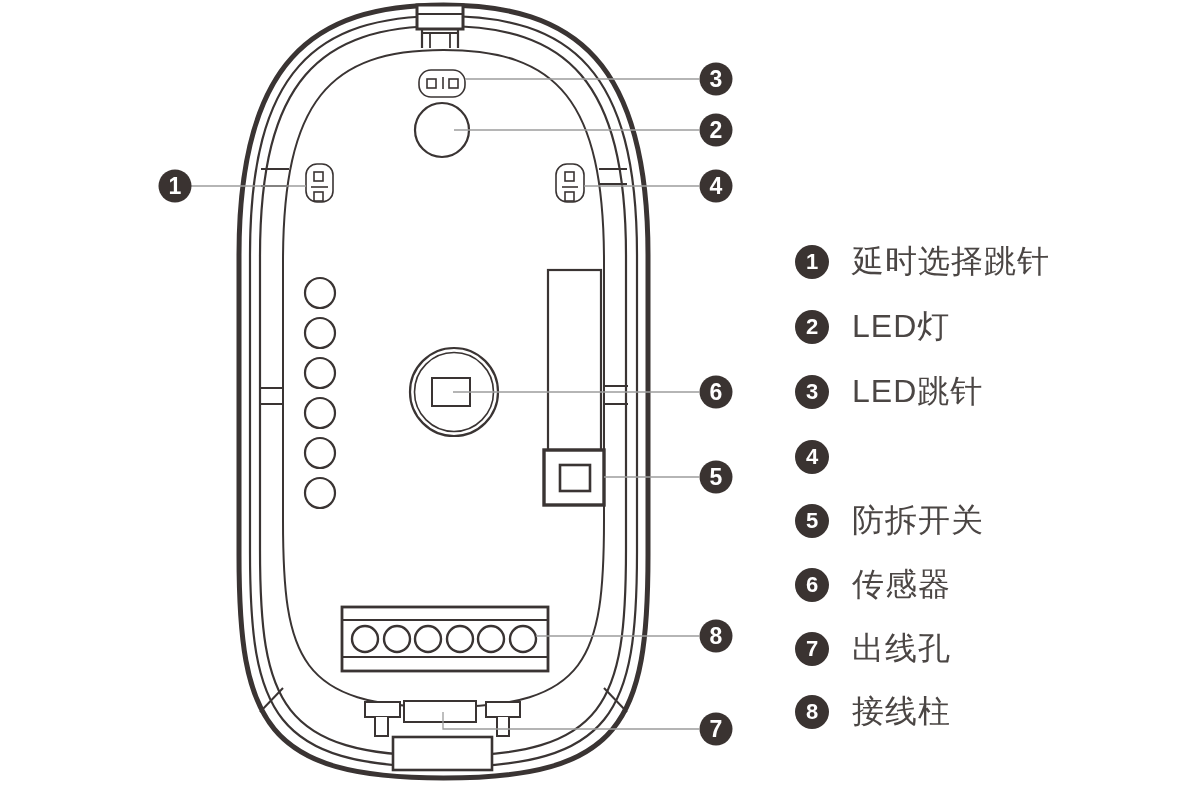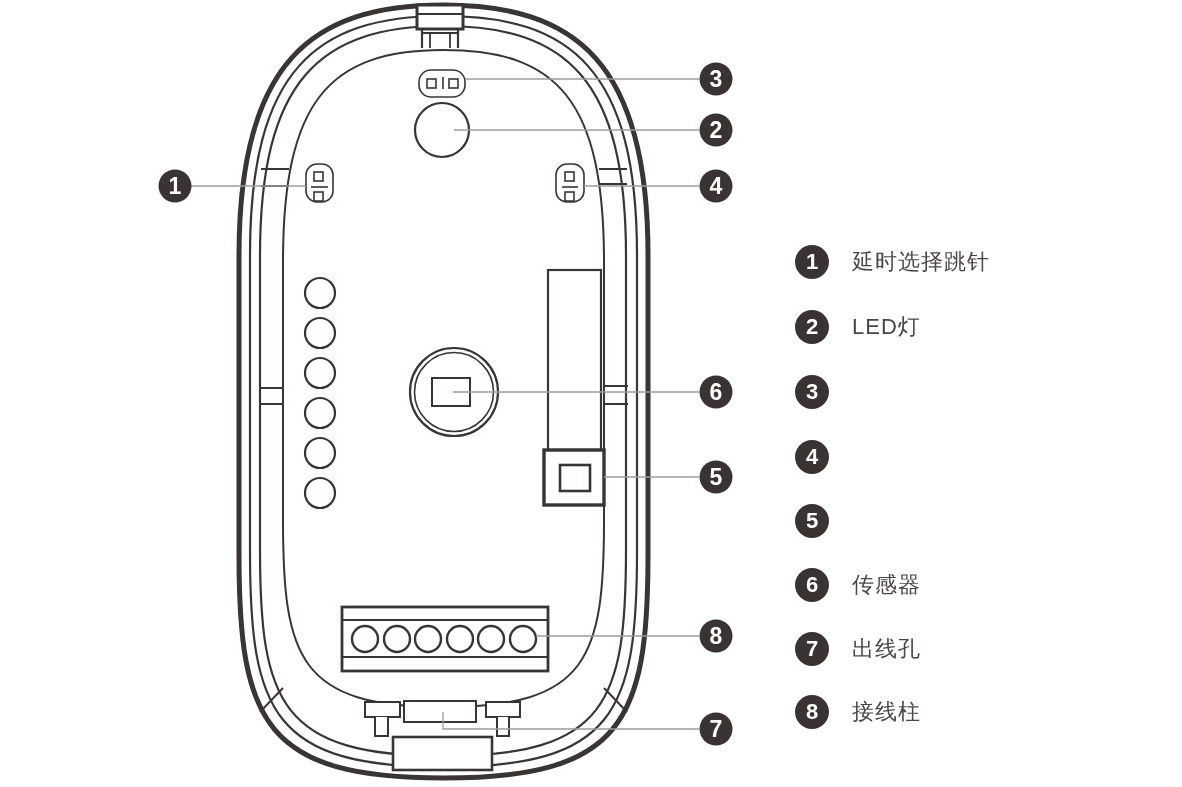"延时选择跳针" .legend-label { font-size: 22px -> 32px }
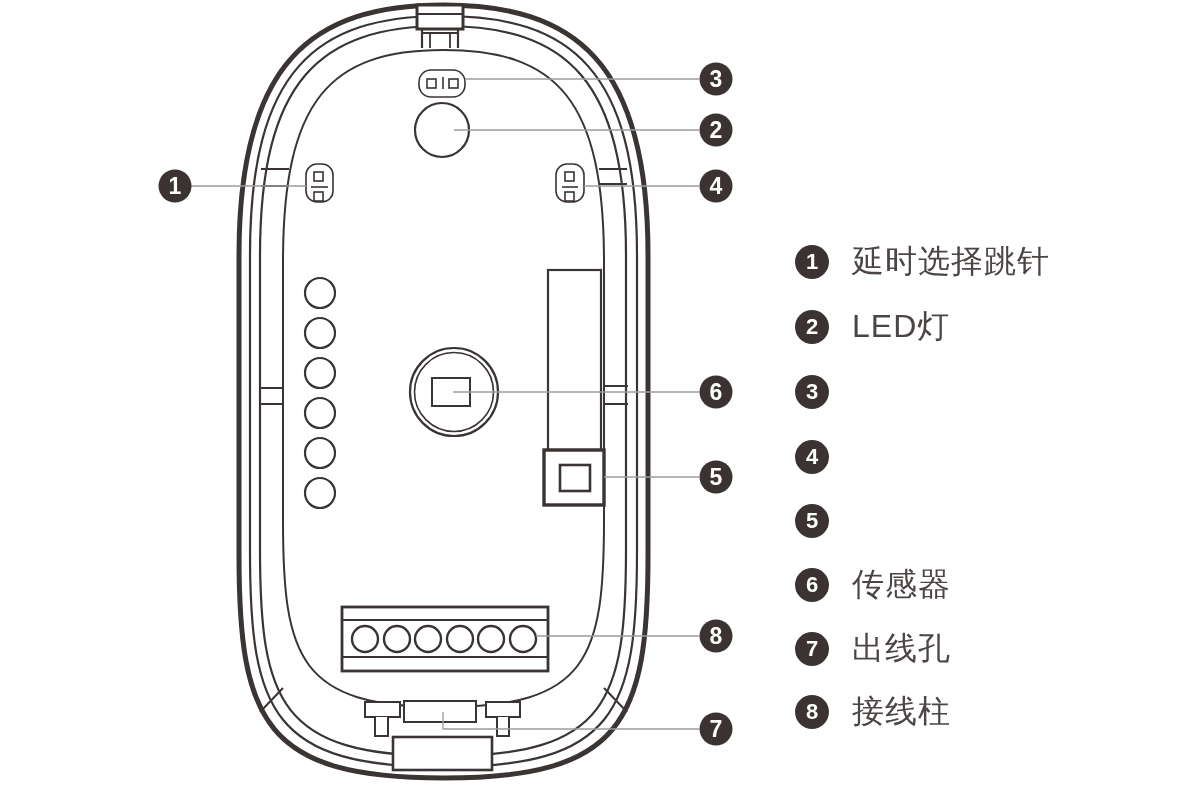"LED跳针" div.legend-label { html: none -> <div>LED跳针</div> }
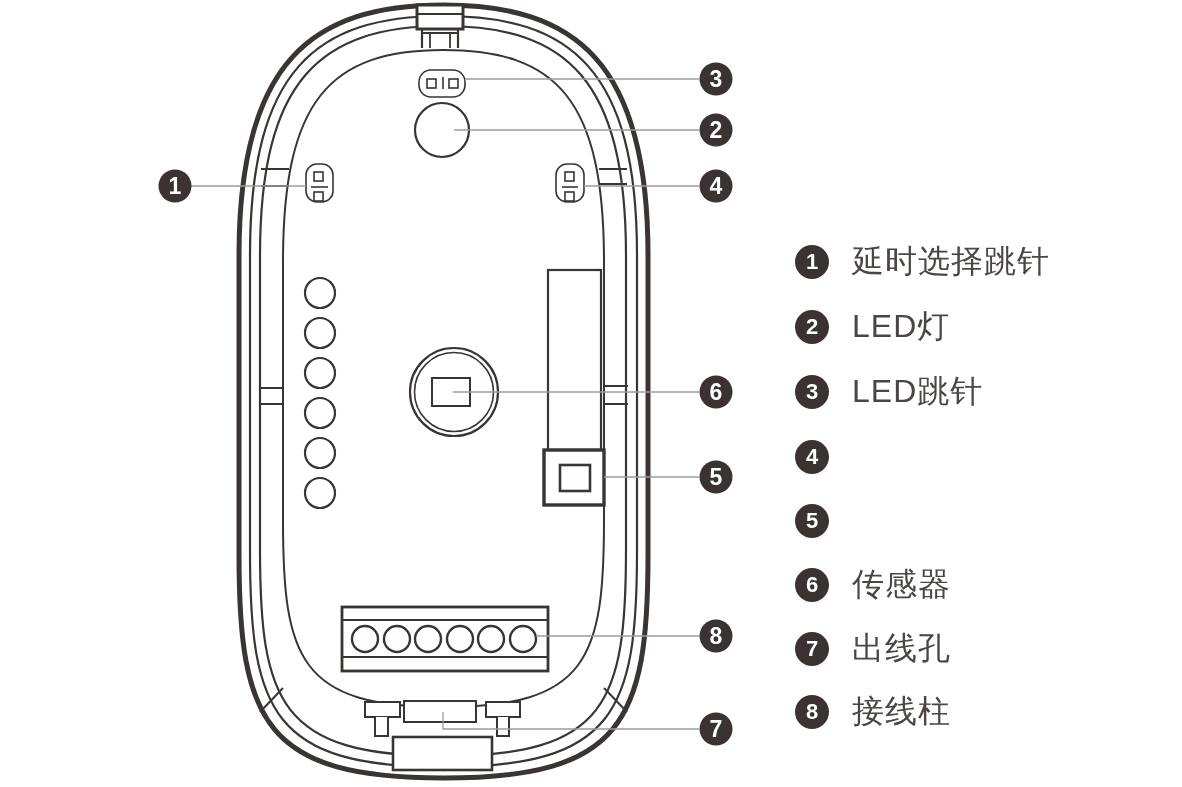"防拆开关" div.legend-label { html: none -> <div>防拆开关</div> }
